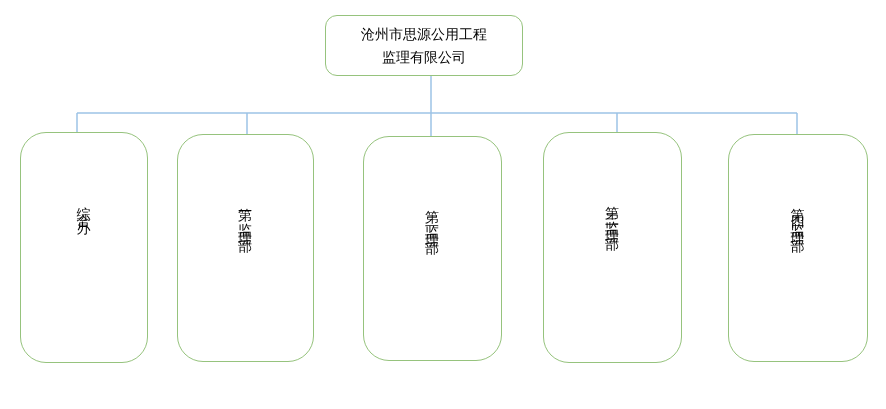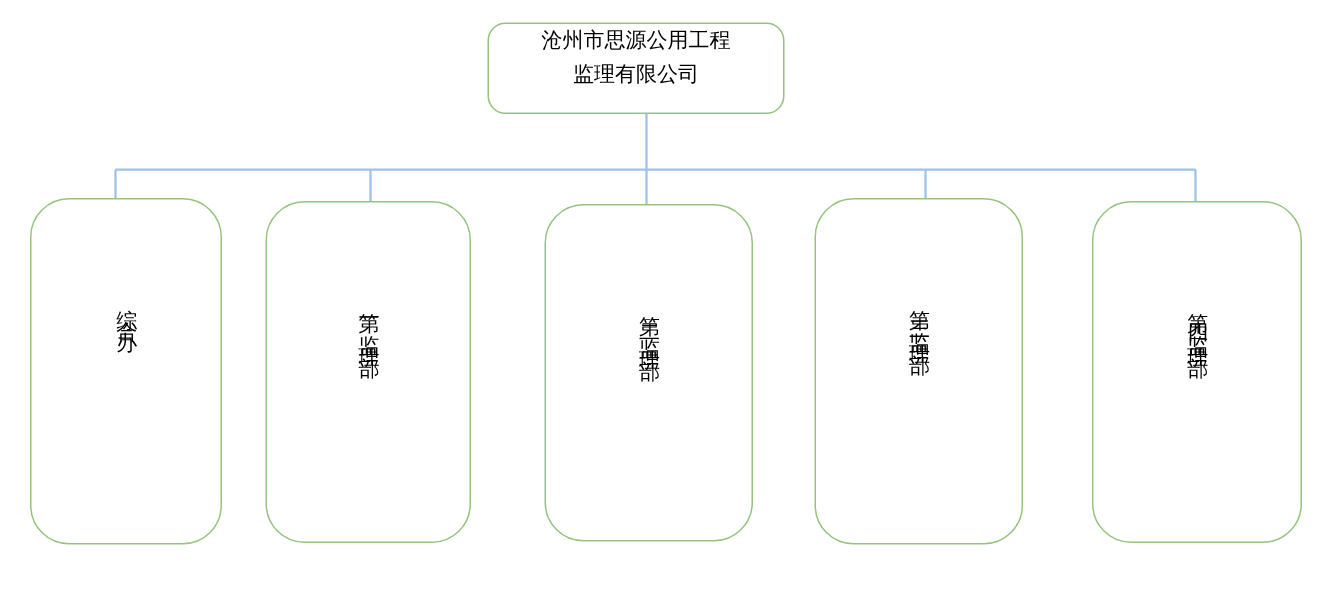"沧州市思源公用工程监理有限公司" .root { align-items: flex-start -> center }
